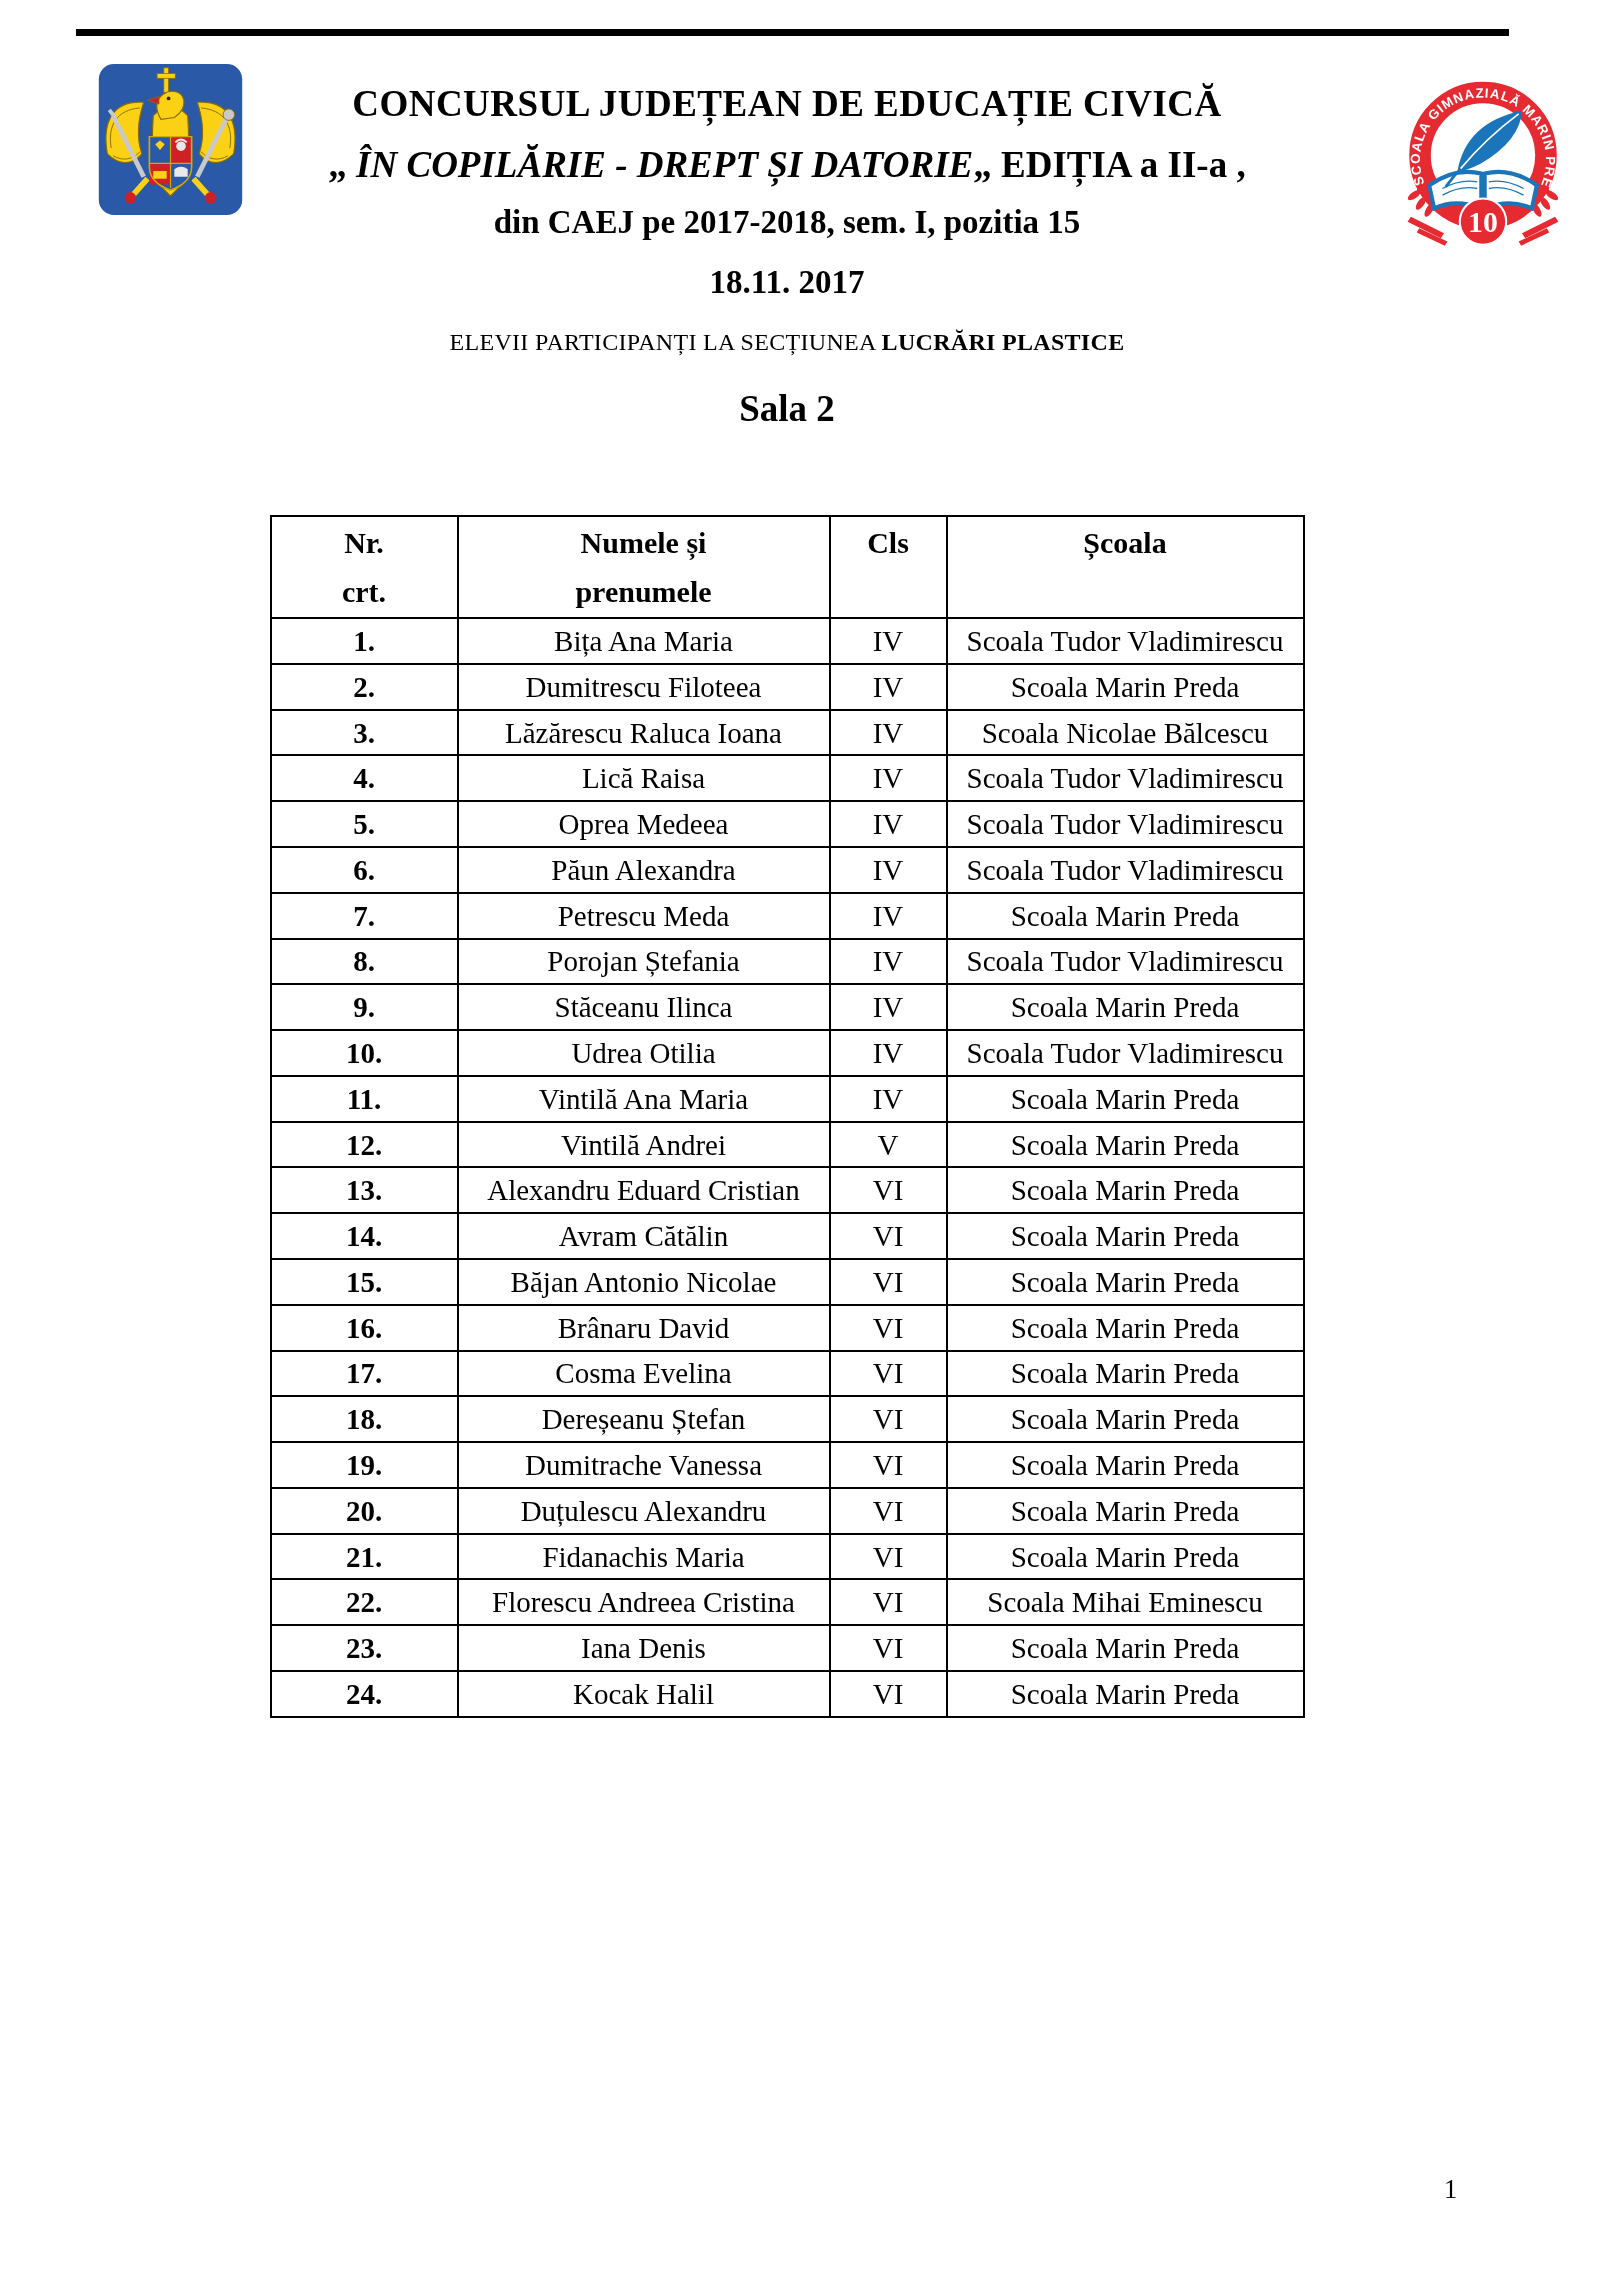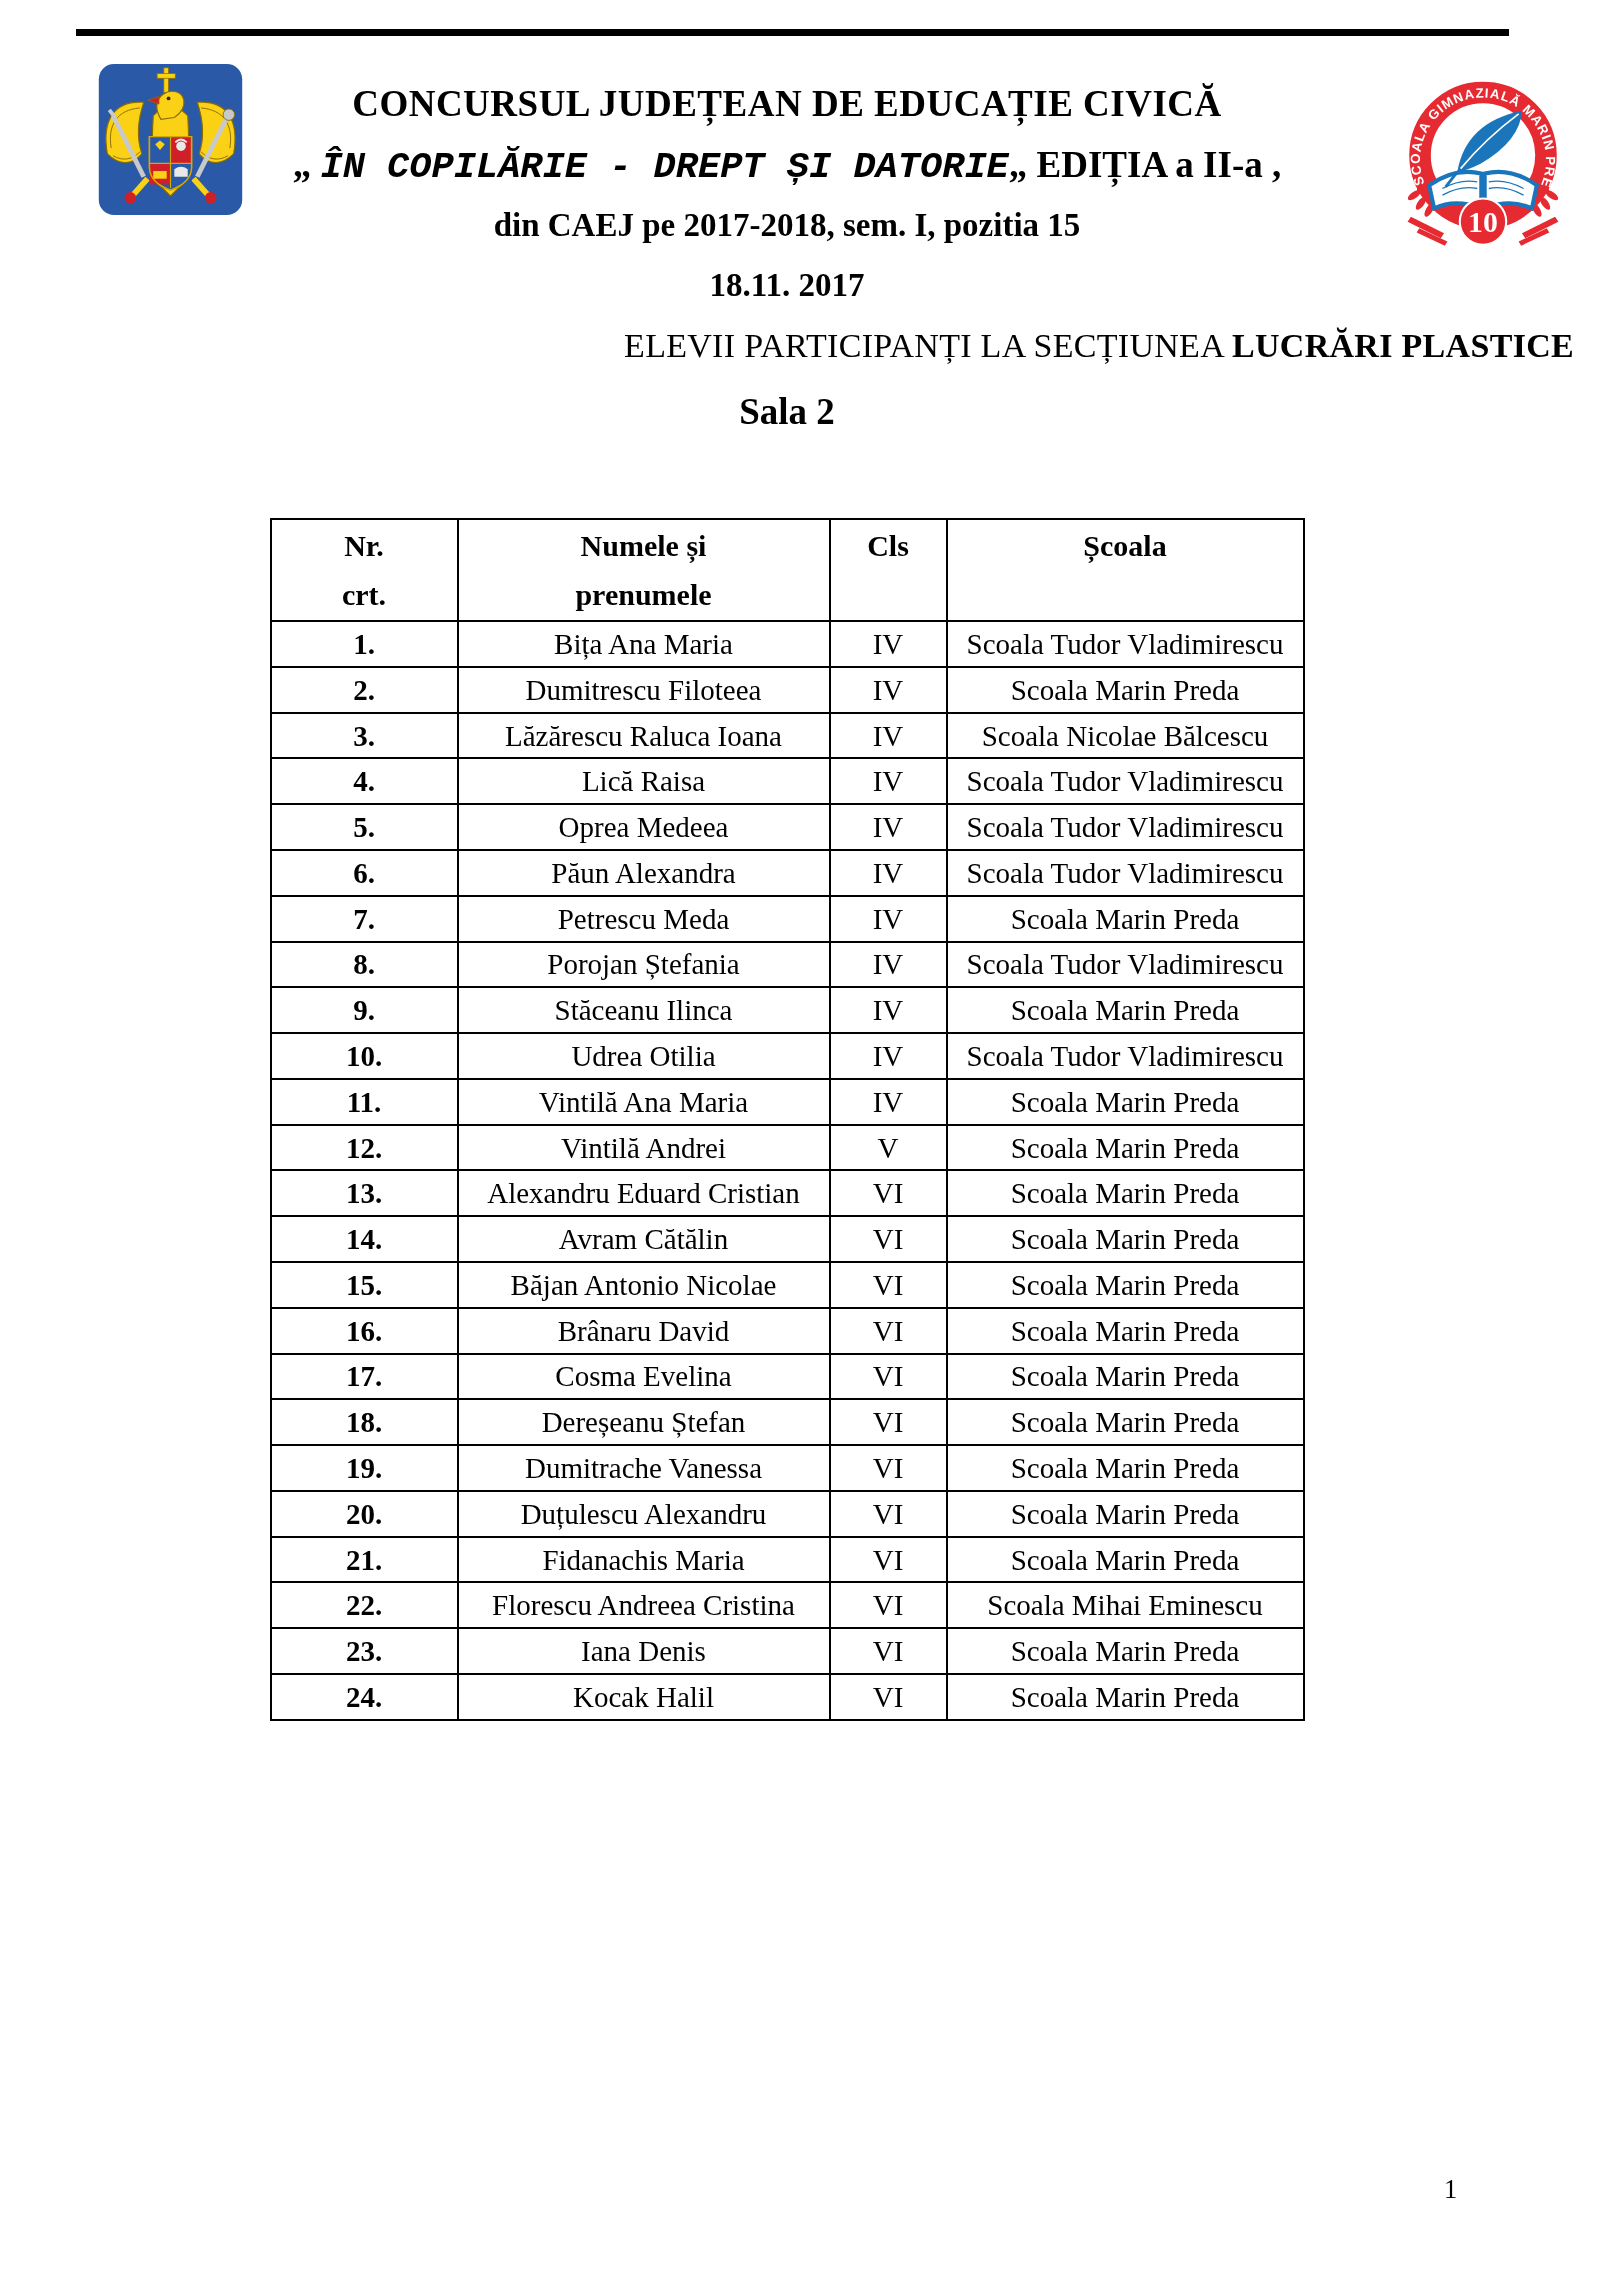"ÎN COPILĂRIE - DREPT ȘI" .t2 .ital { font-family: Liberation Mono, monospace -> none }
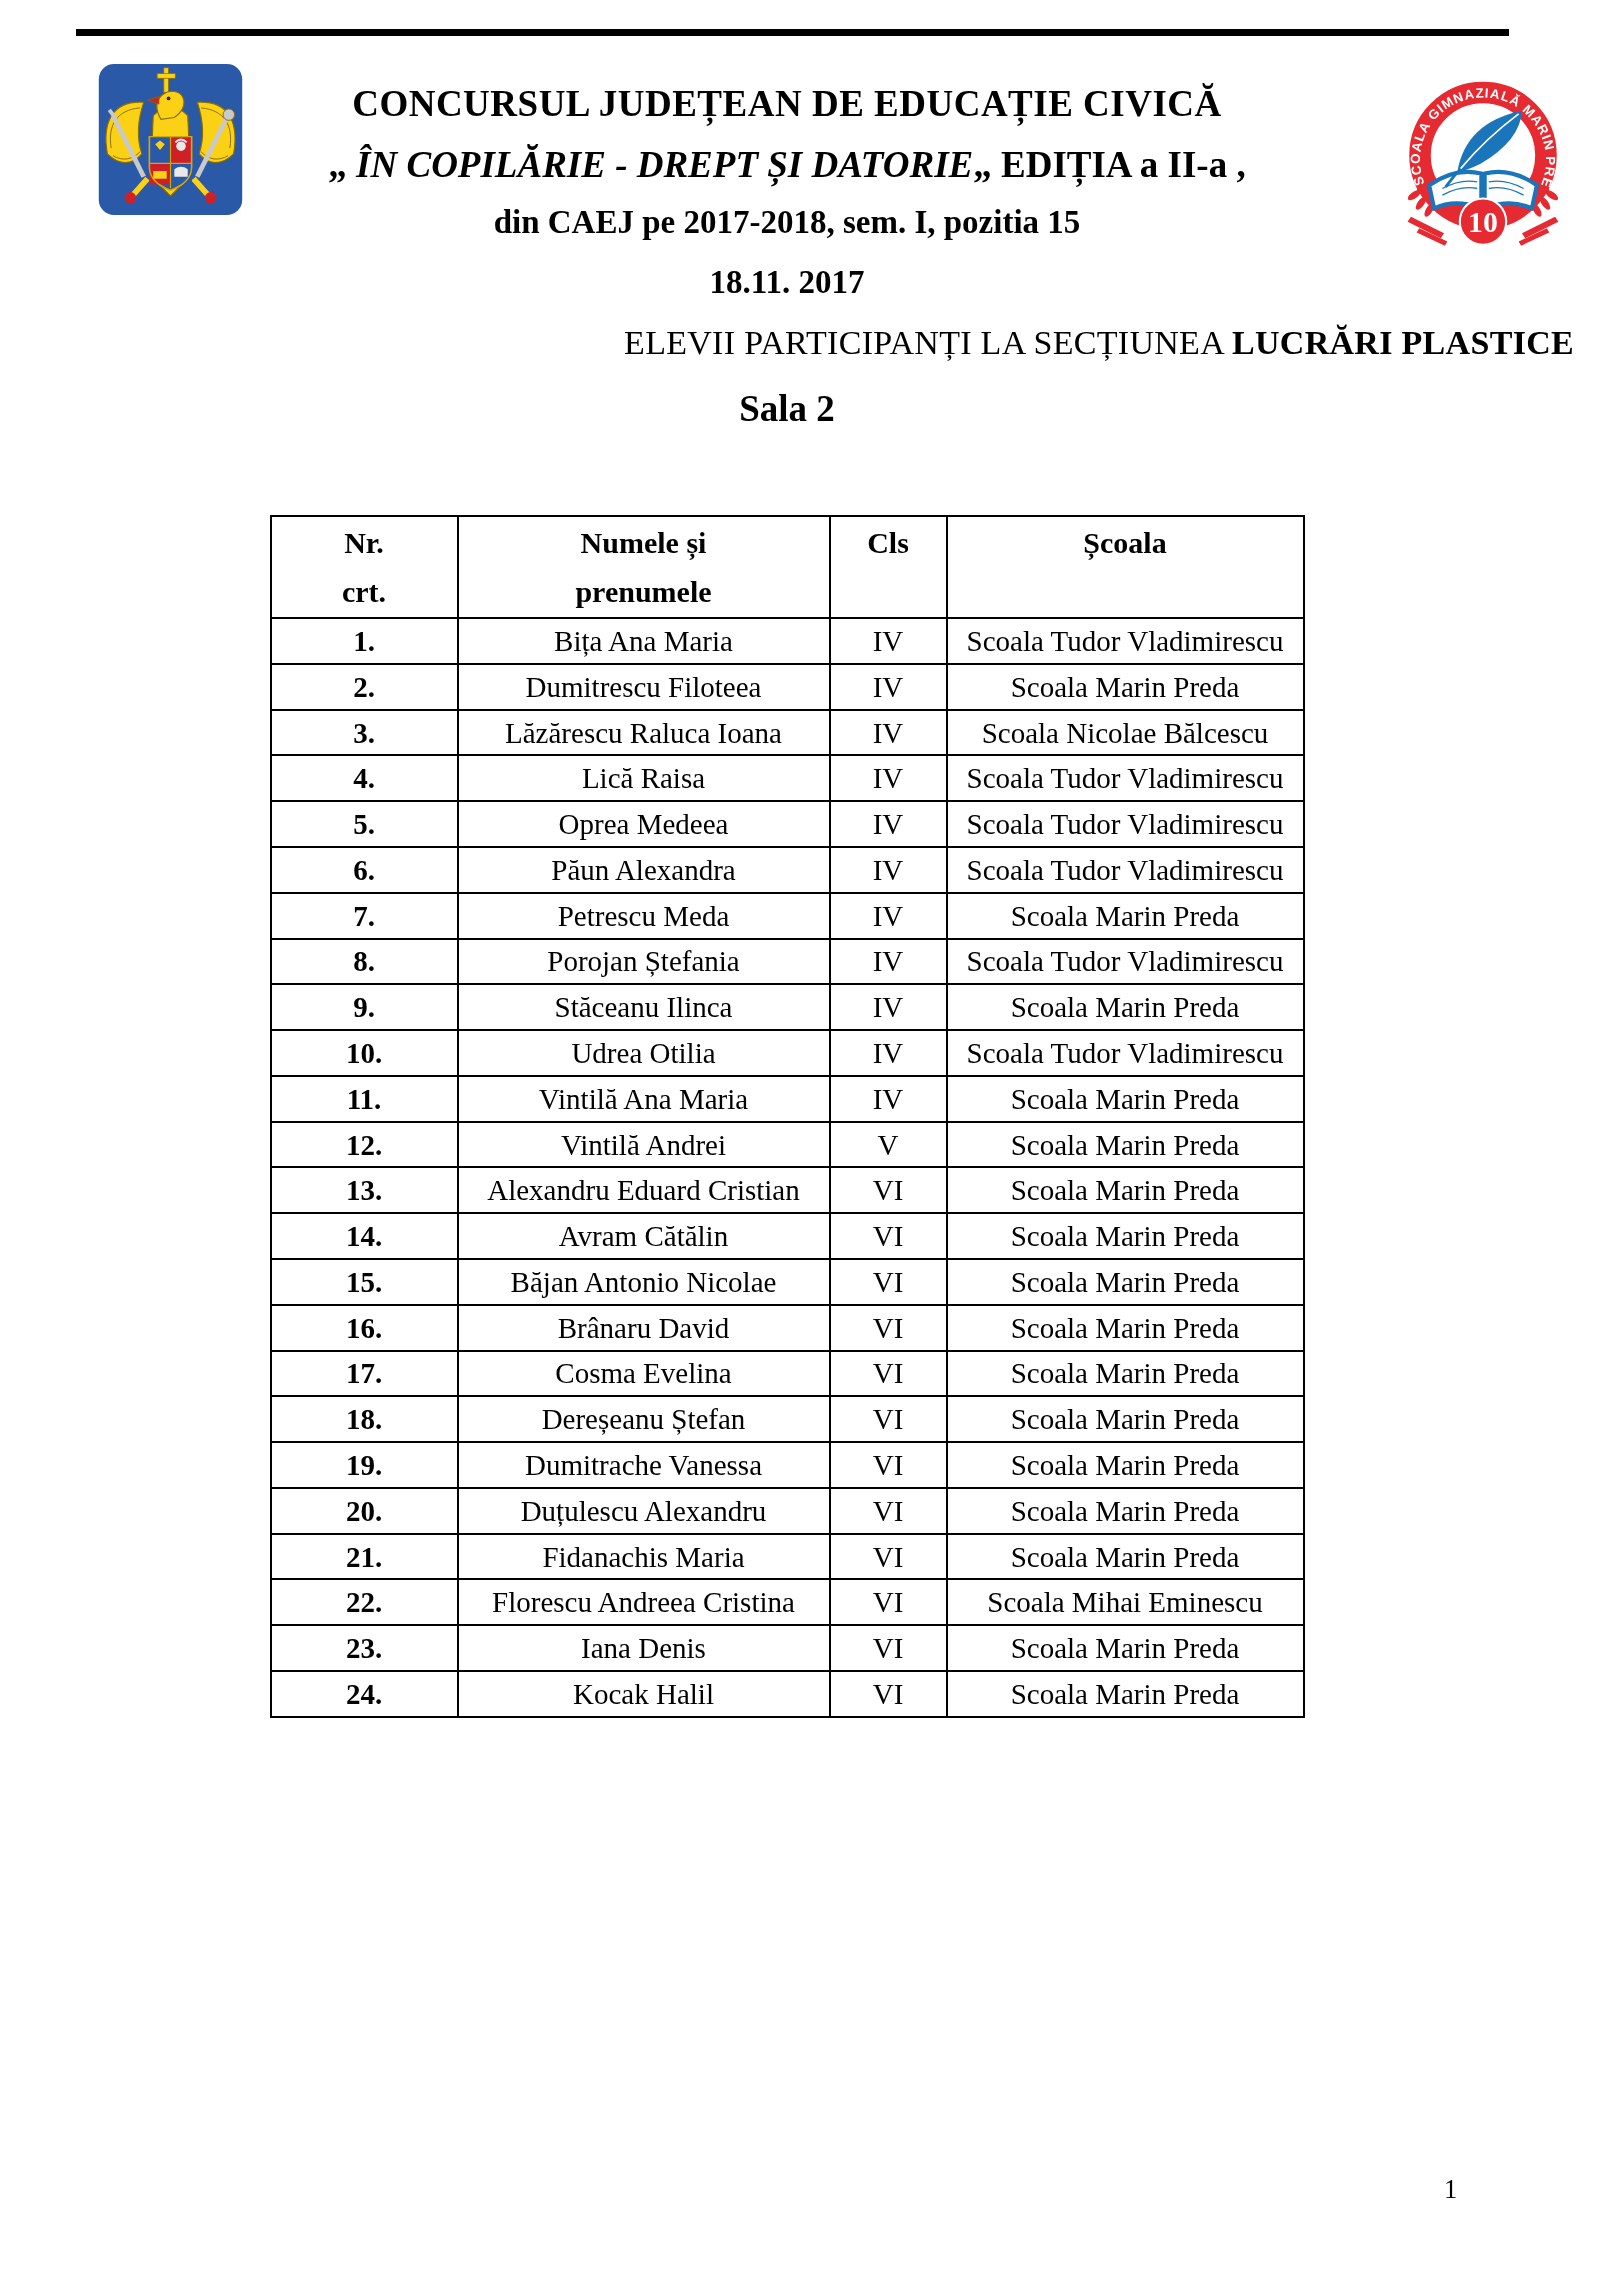"ELEVII PARTICIPANȚI LA SECȚIUNEA LUCRĂRI" .t5 { font-size: 34px -> 24px; text-align: right -> none }
